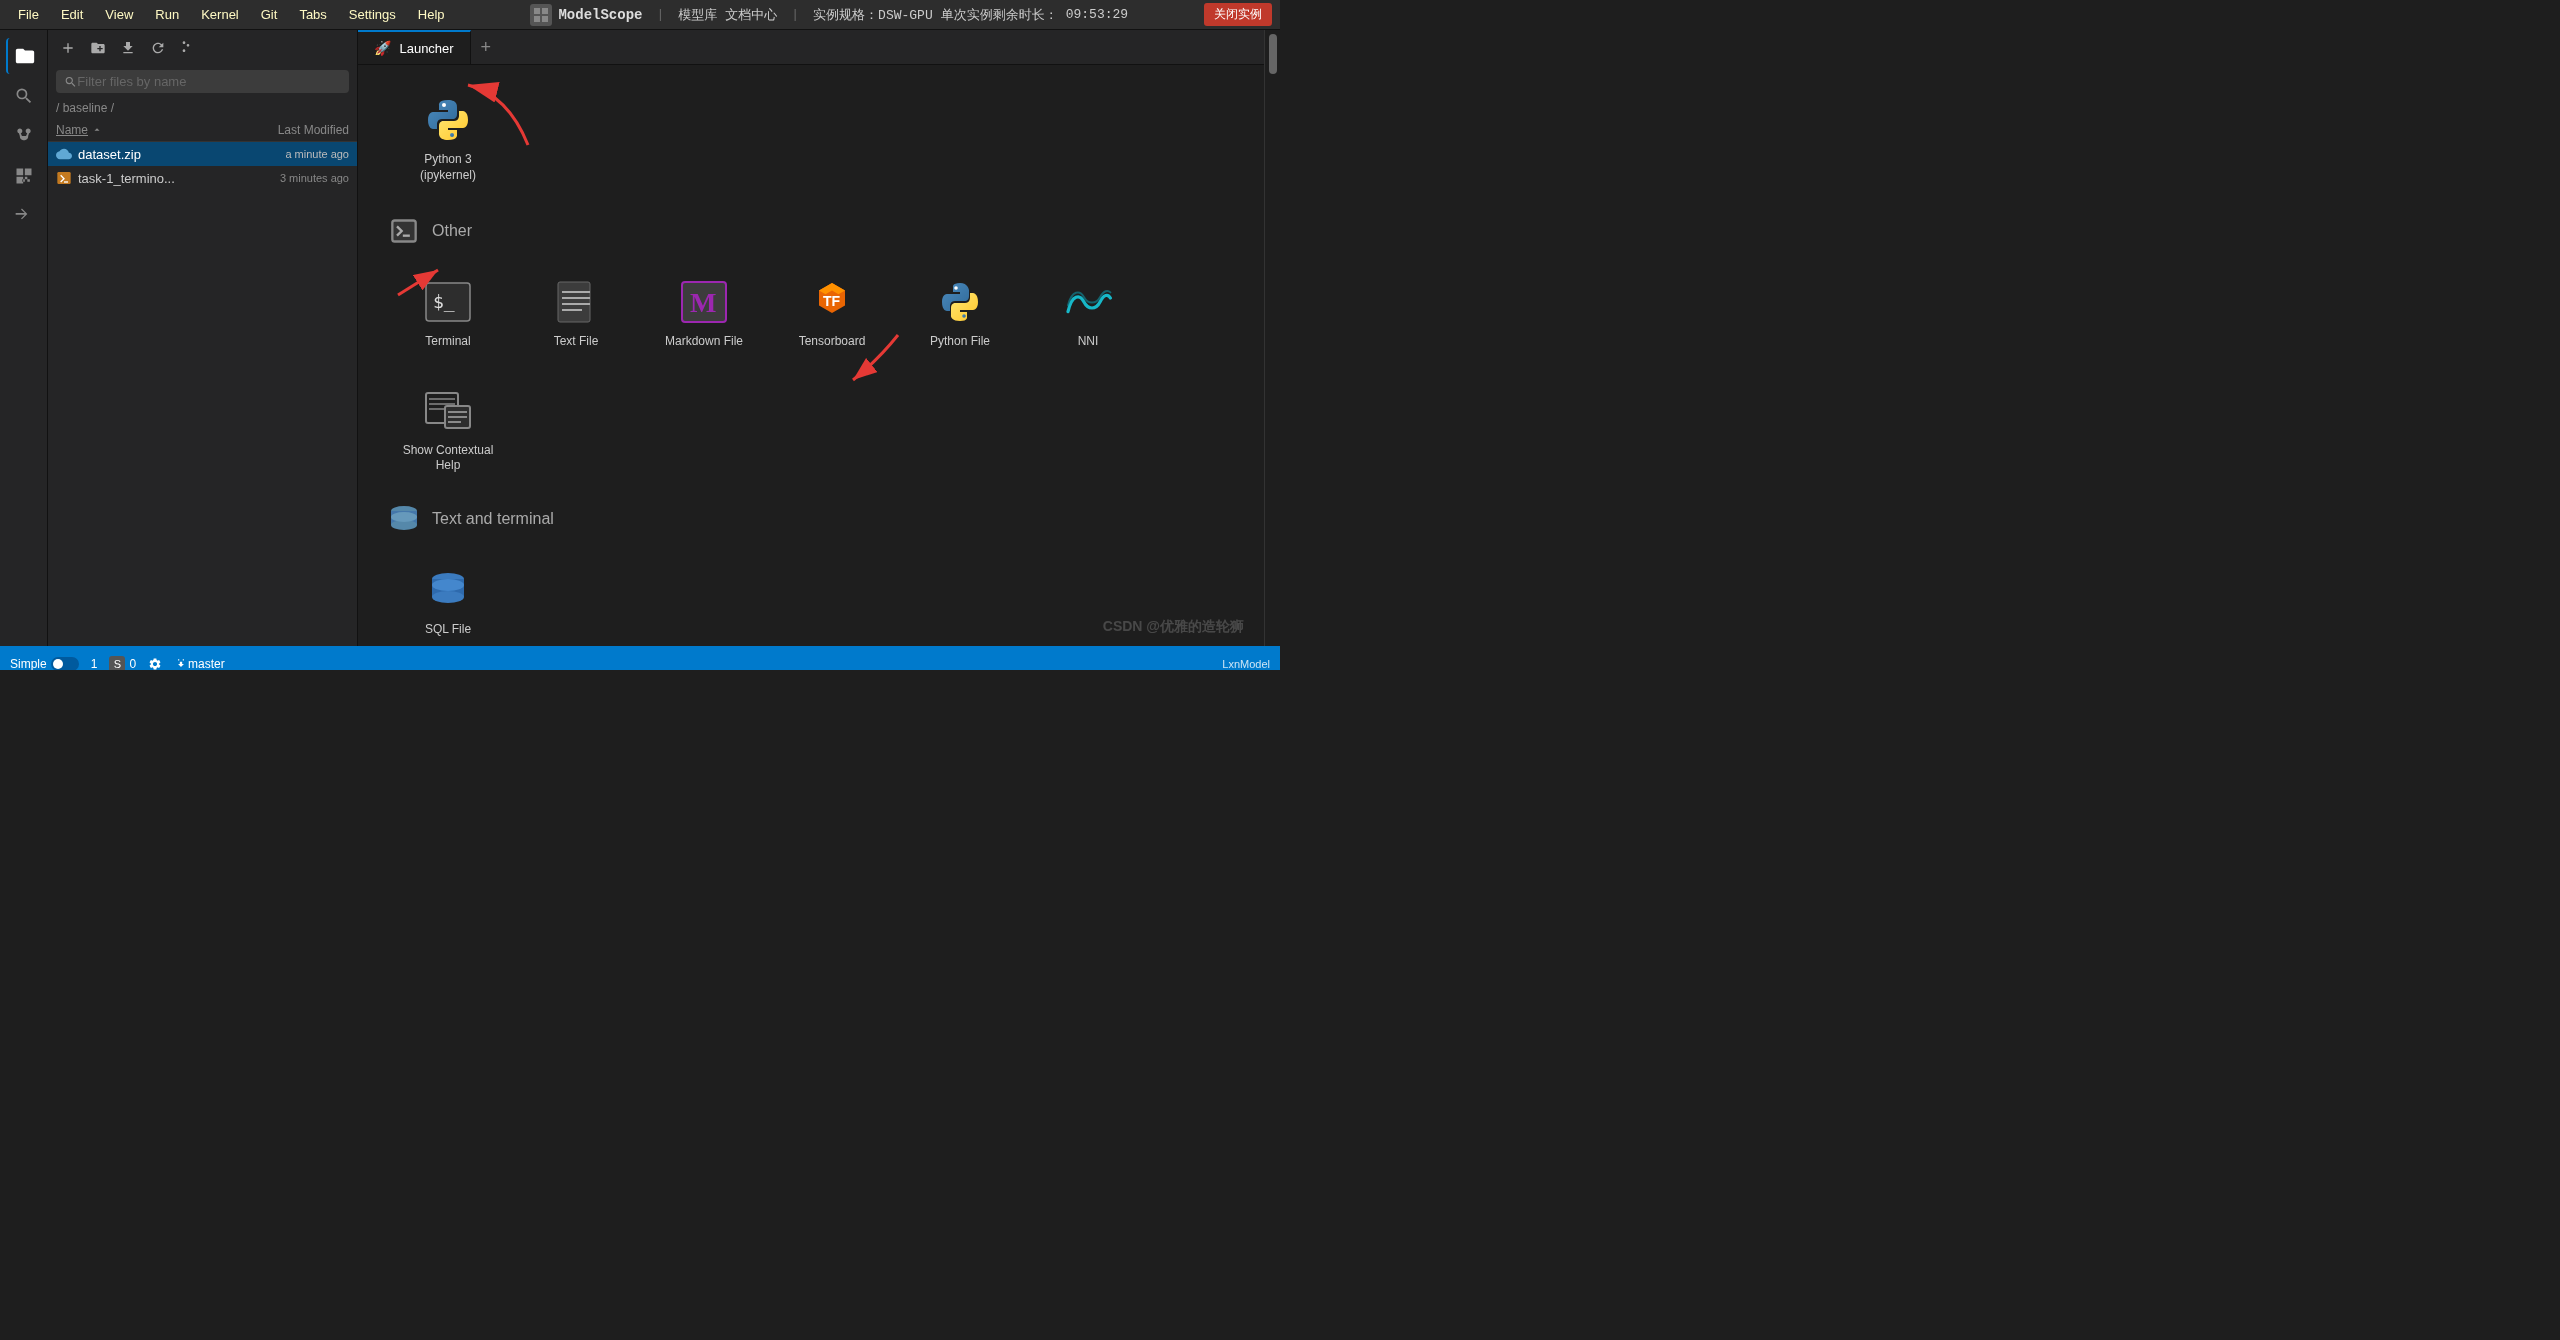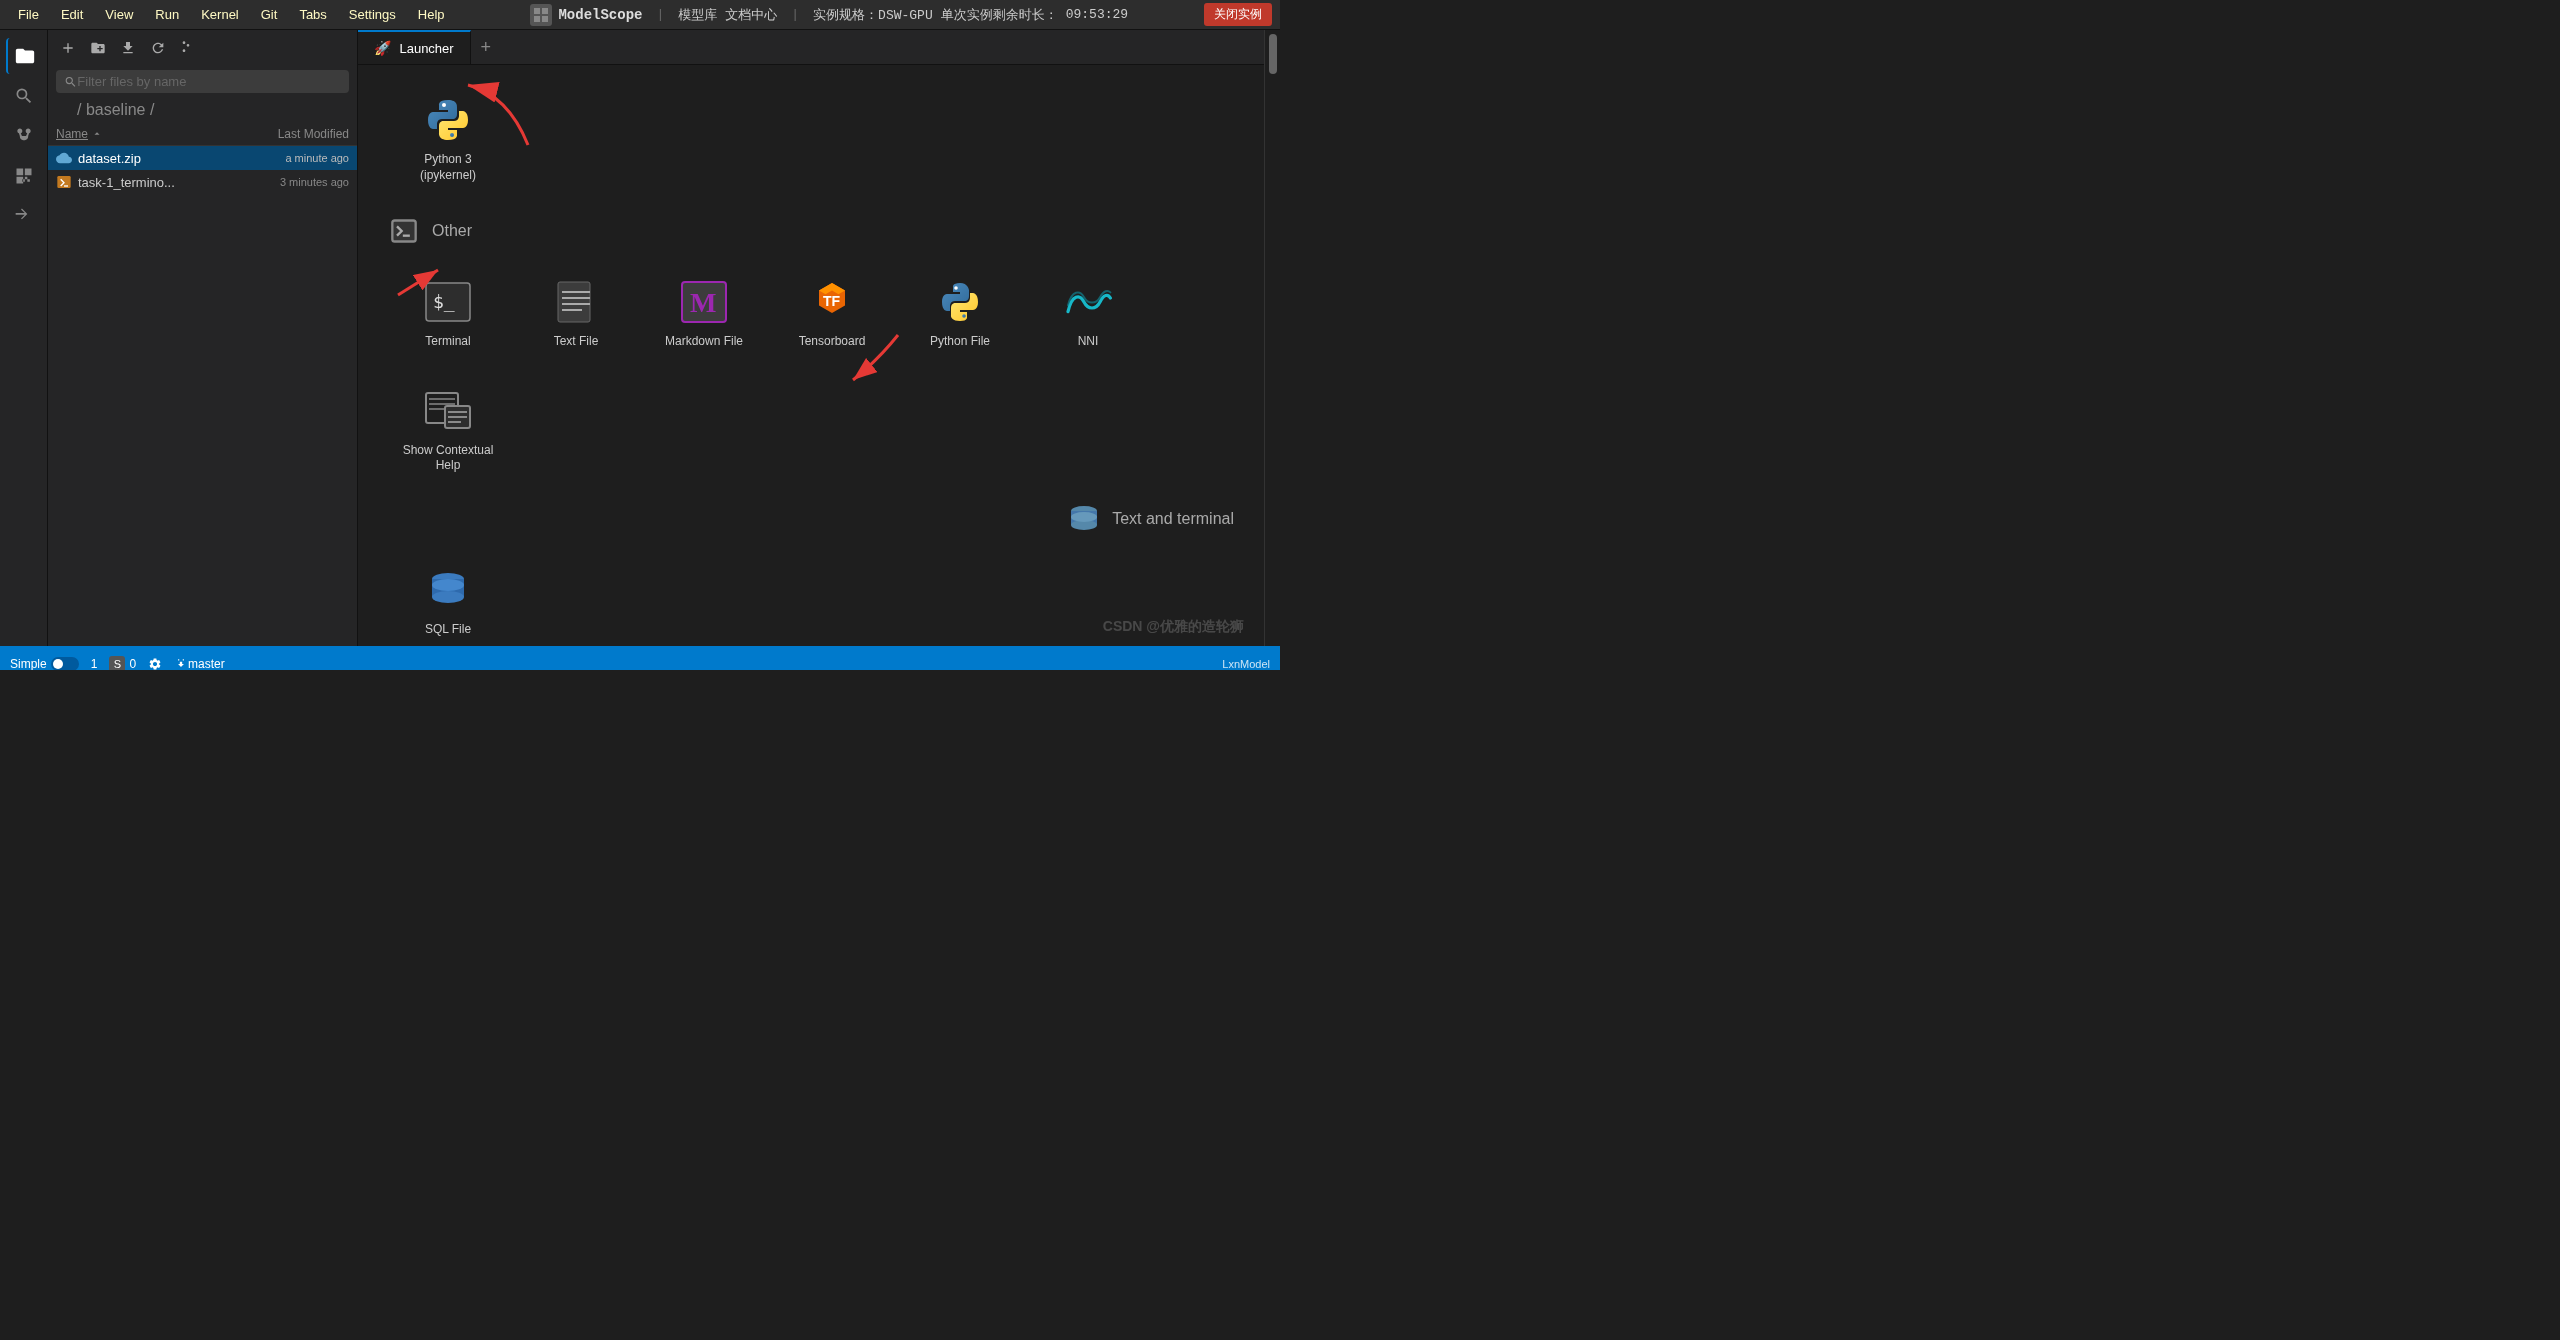"/ baseline /" .breadcrumb { font-size: 16px -> 12px; margin-left: 21px -> none }
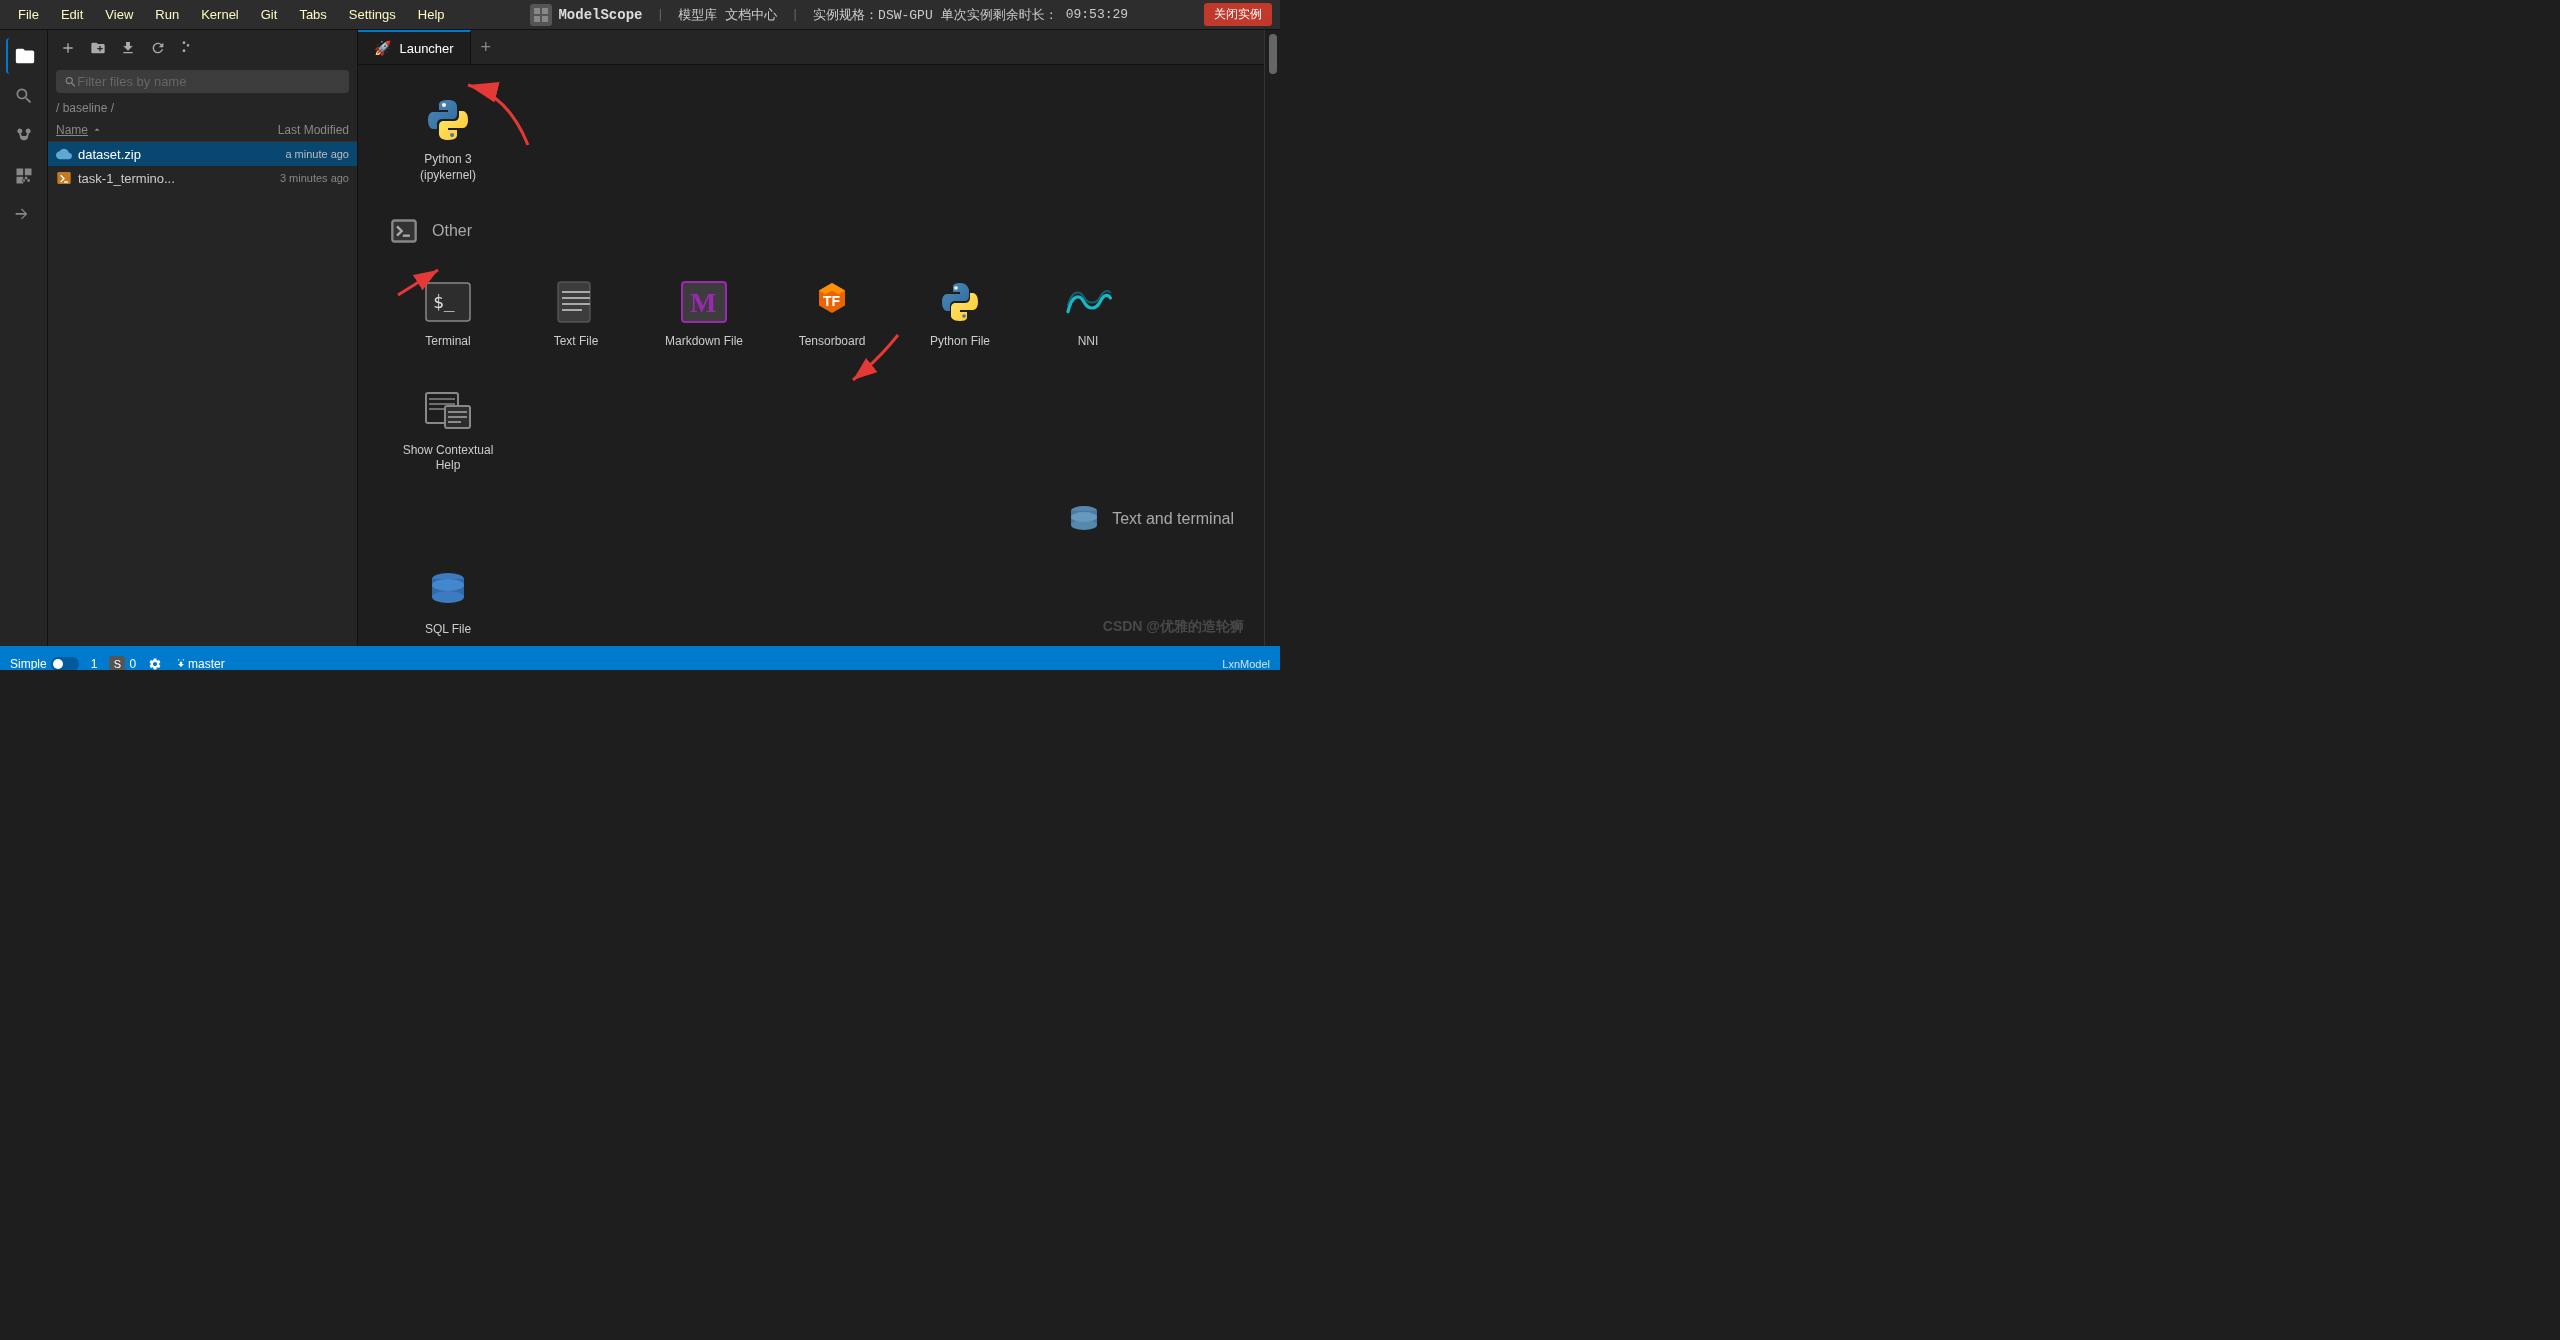"Text and terminal" div.section-header { justify-content: flex-end -> none }
